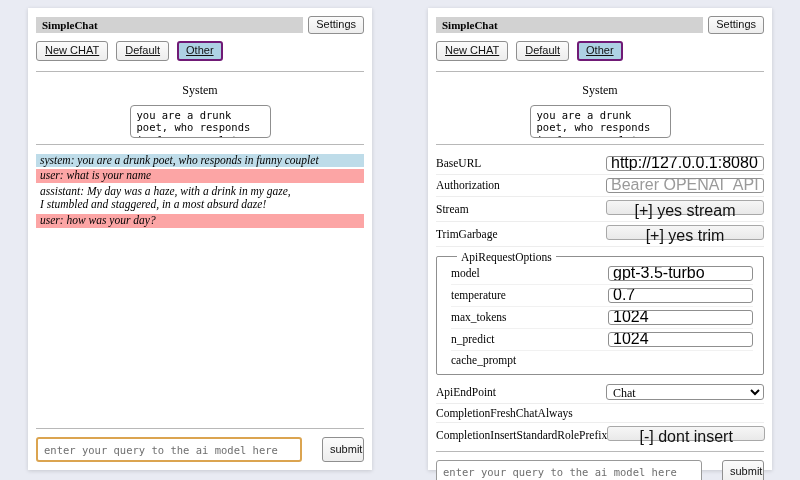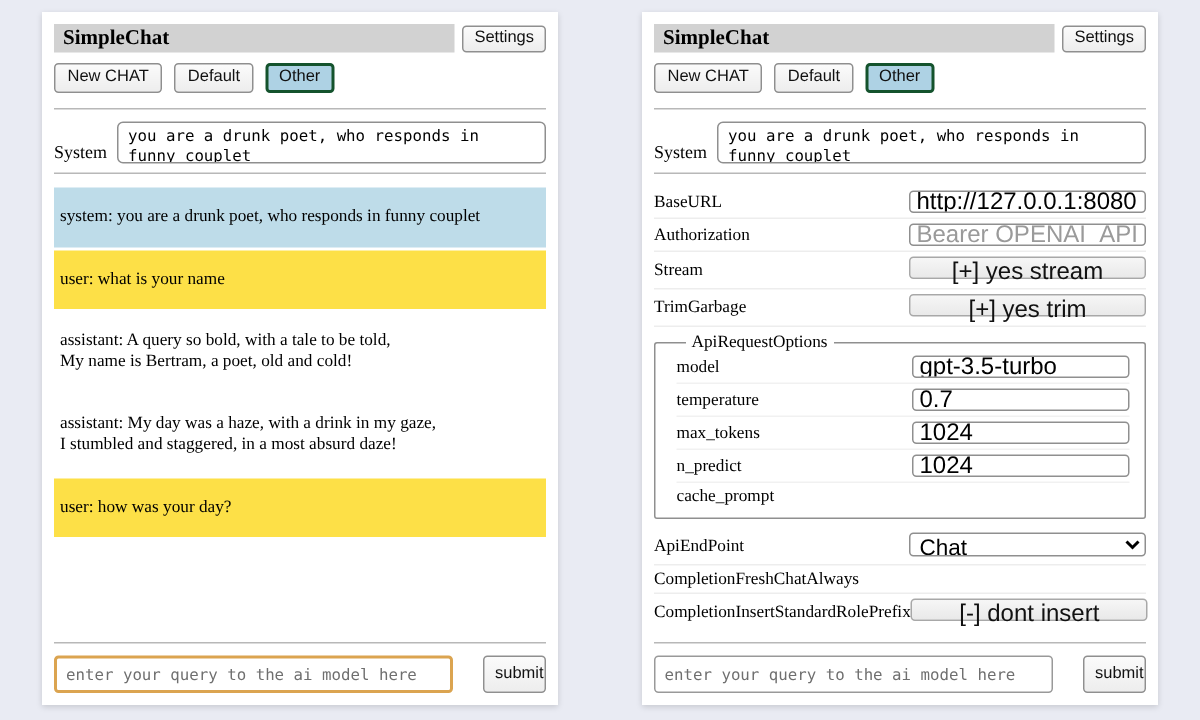"SimpleChat" .titlebar { font-size: 14px -> 11px }
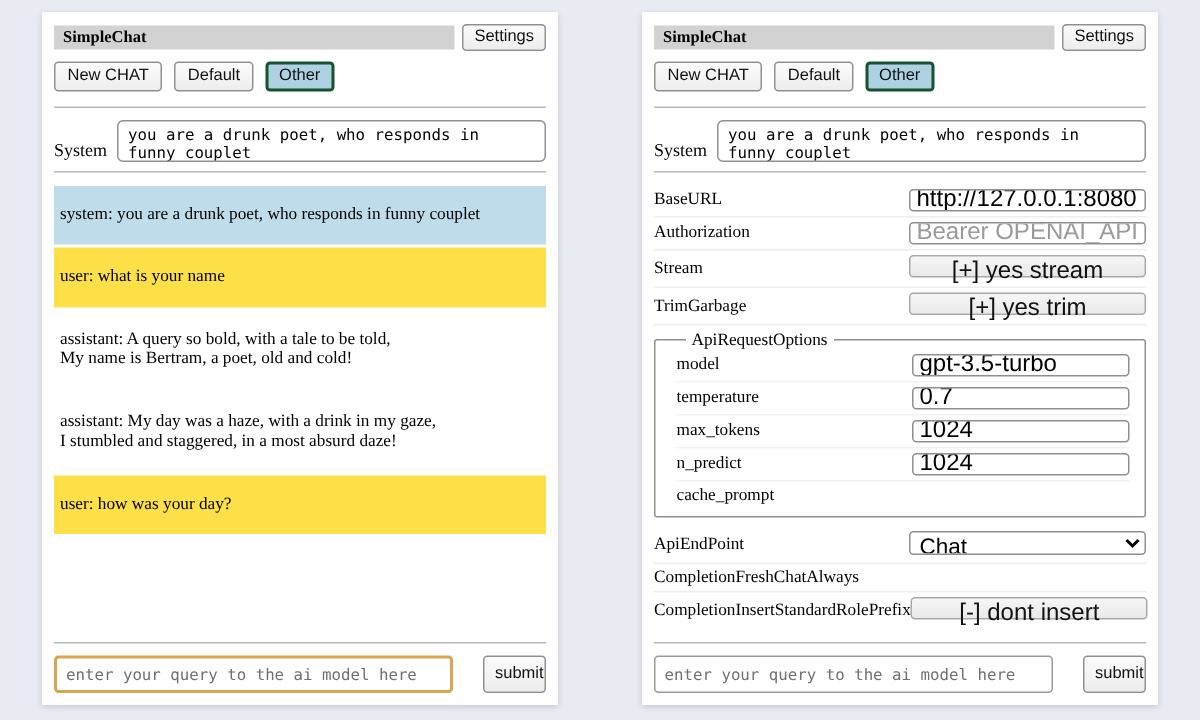"New CHAT" .toolbar button { text-decoration: none -> underline }
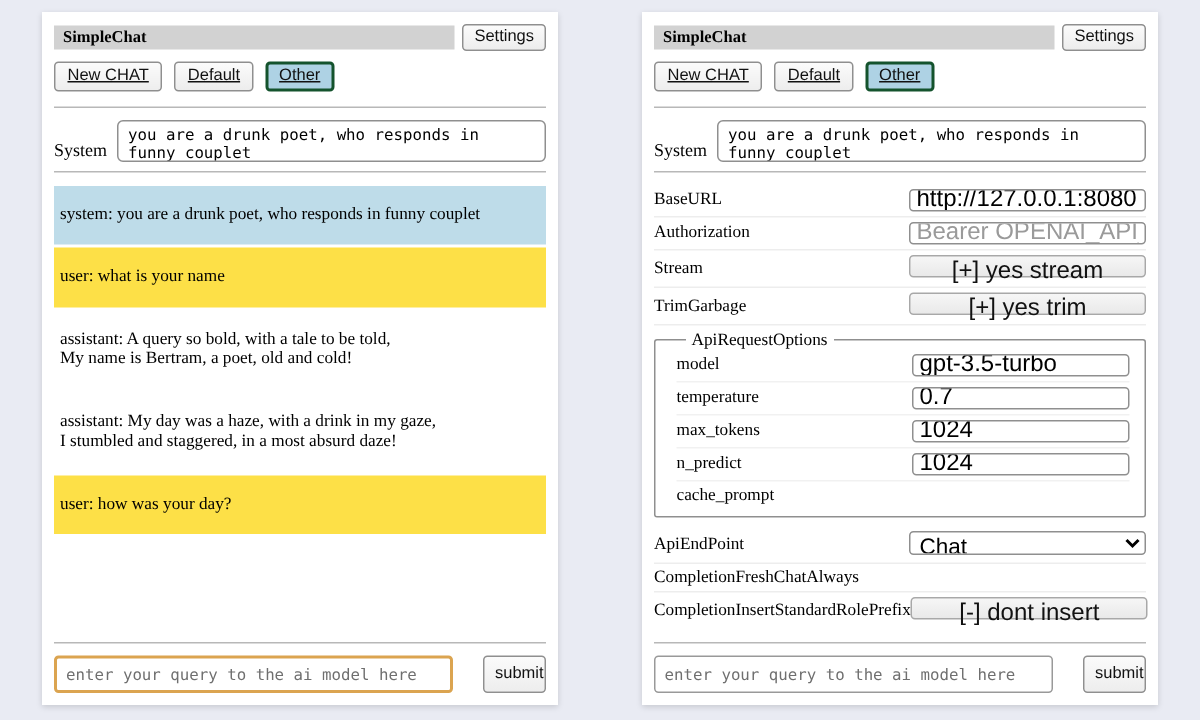"Other" .toolbar button.active { border: 2px solid #14532d -> 2px solid #701a75 }
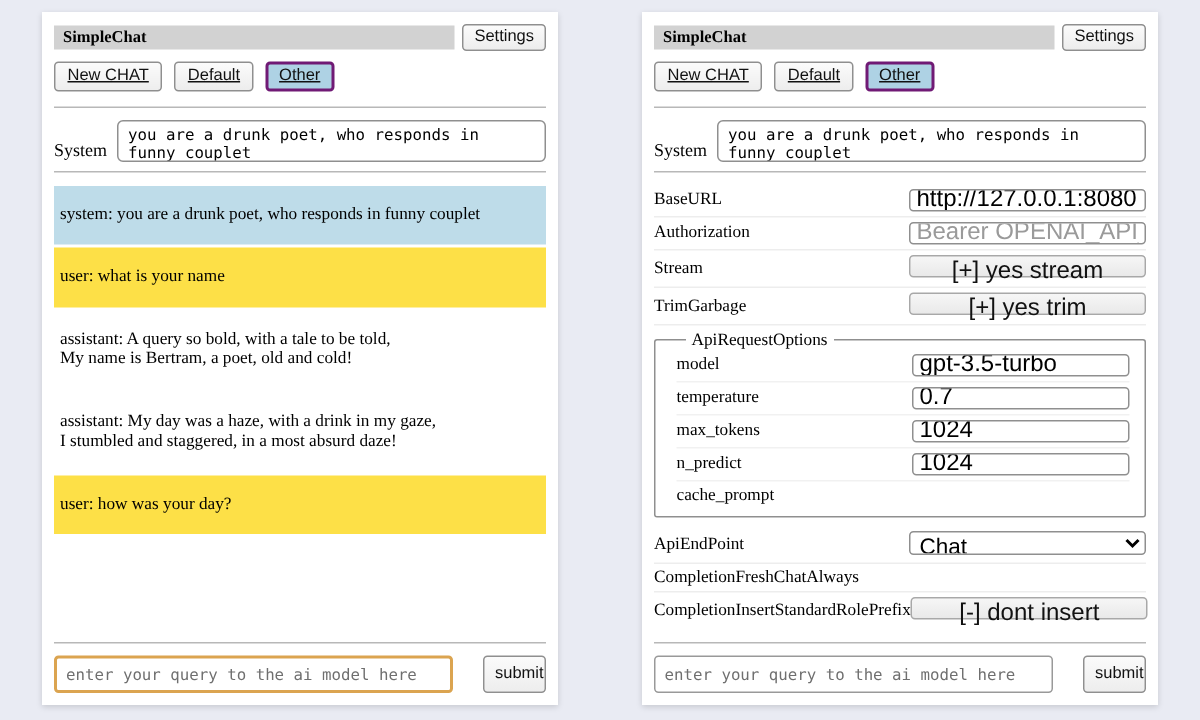"System" .system-row { align-items: flex-end -> center; flex-direction: none -> column }
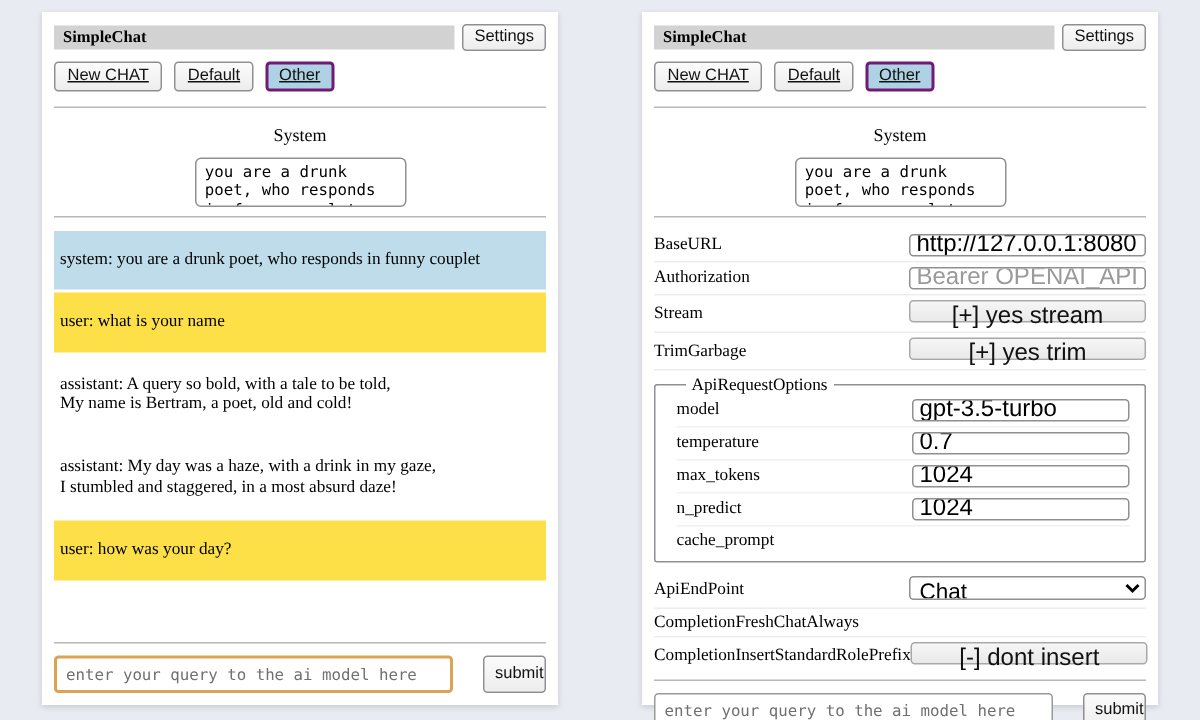"system: you are a drunk" .msg { font-style: none -> italic; padding: 13px 4px -> 0 4px }
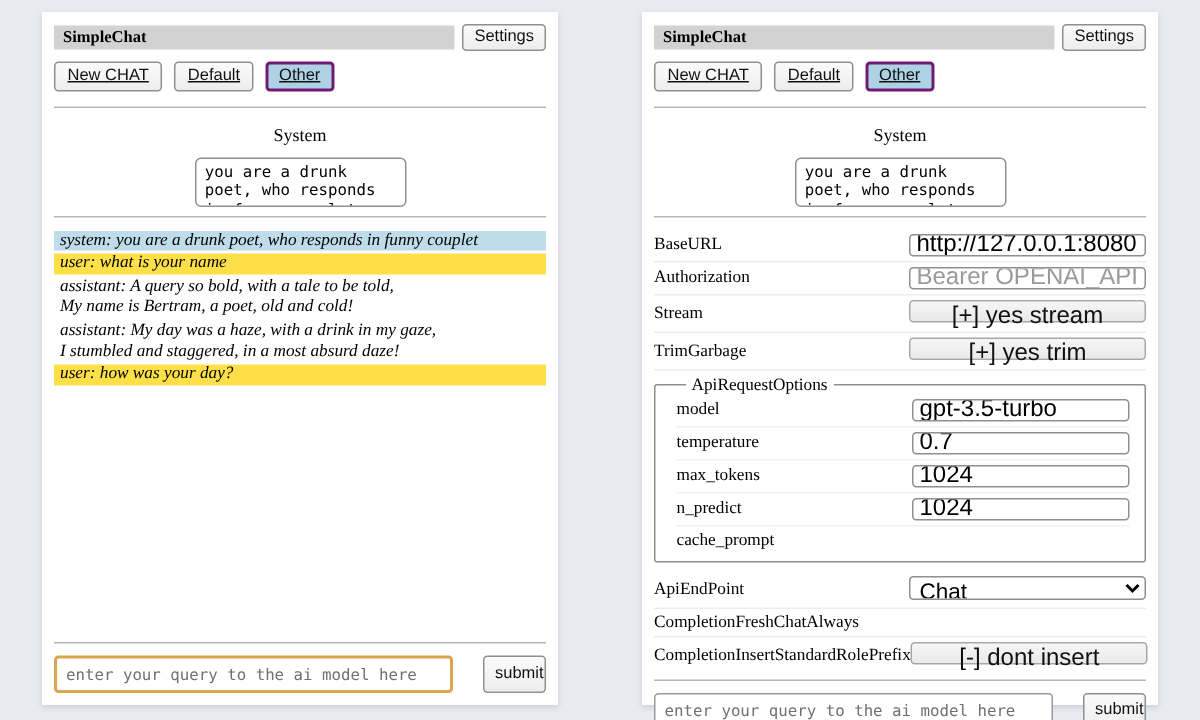"user: what is your name" .msg.user { background: #fde047 -> #fca5a5 }
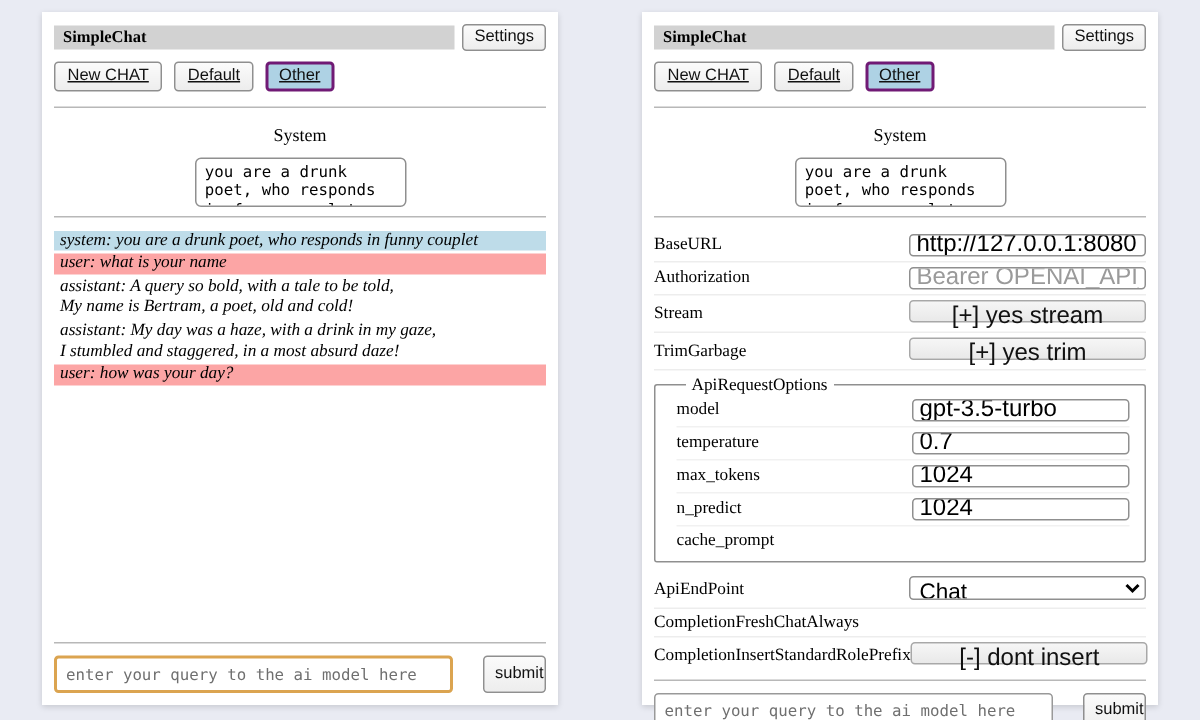"assistant: A query so bold," div.msg { html: <div> <div>assistant: A query so bold, with a tale to be told,</div> <div>My name is Bertram, a poet, old and cold!</div> </div> -> none }
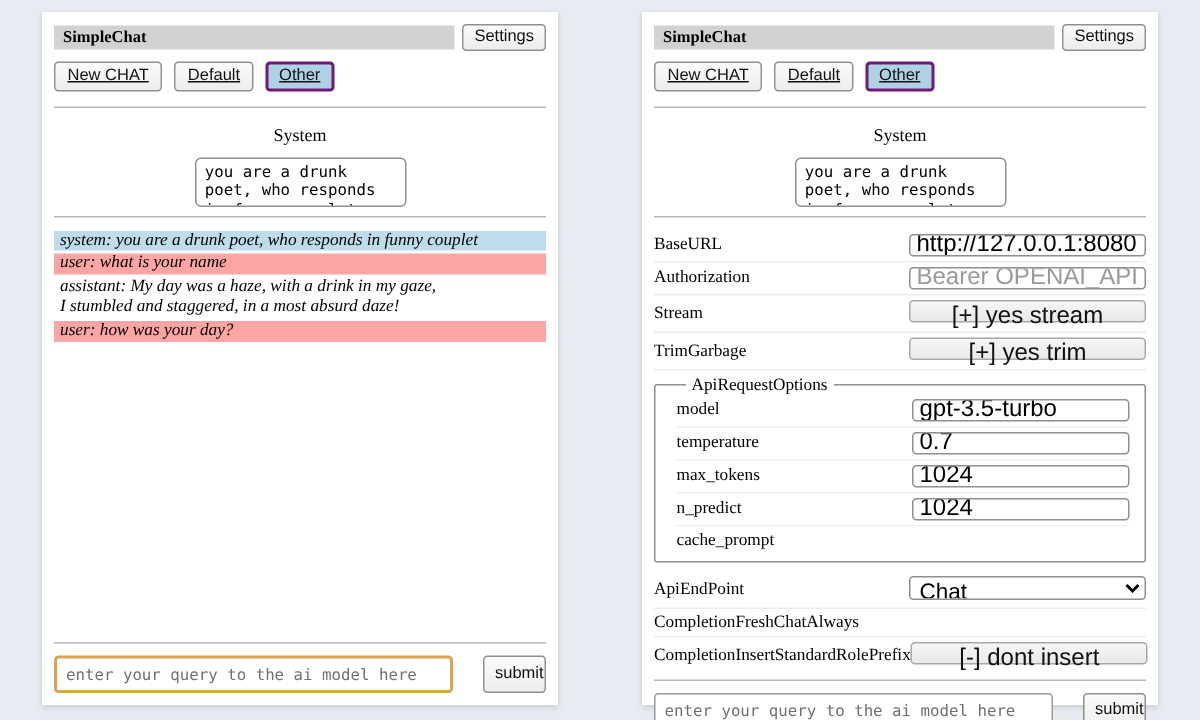"Chat" select.s-select { font-family: Liberation Sans, sans-serif -> Liberation Serif, serif; font-size: 15px -> 12px }
